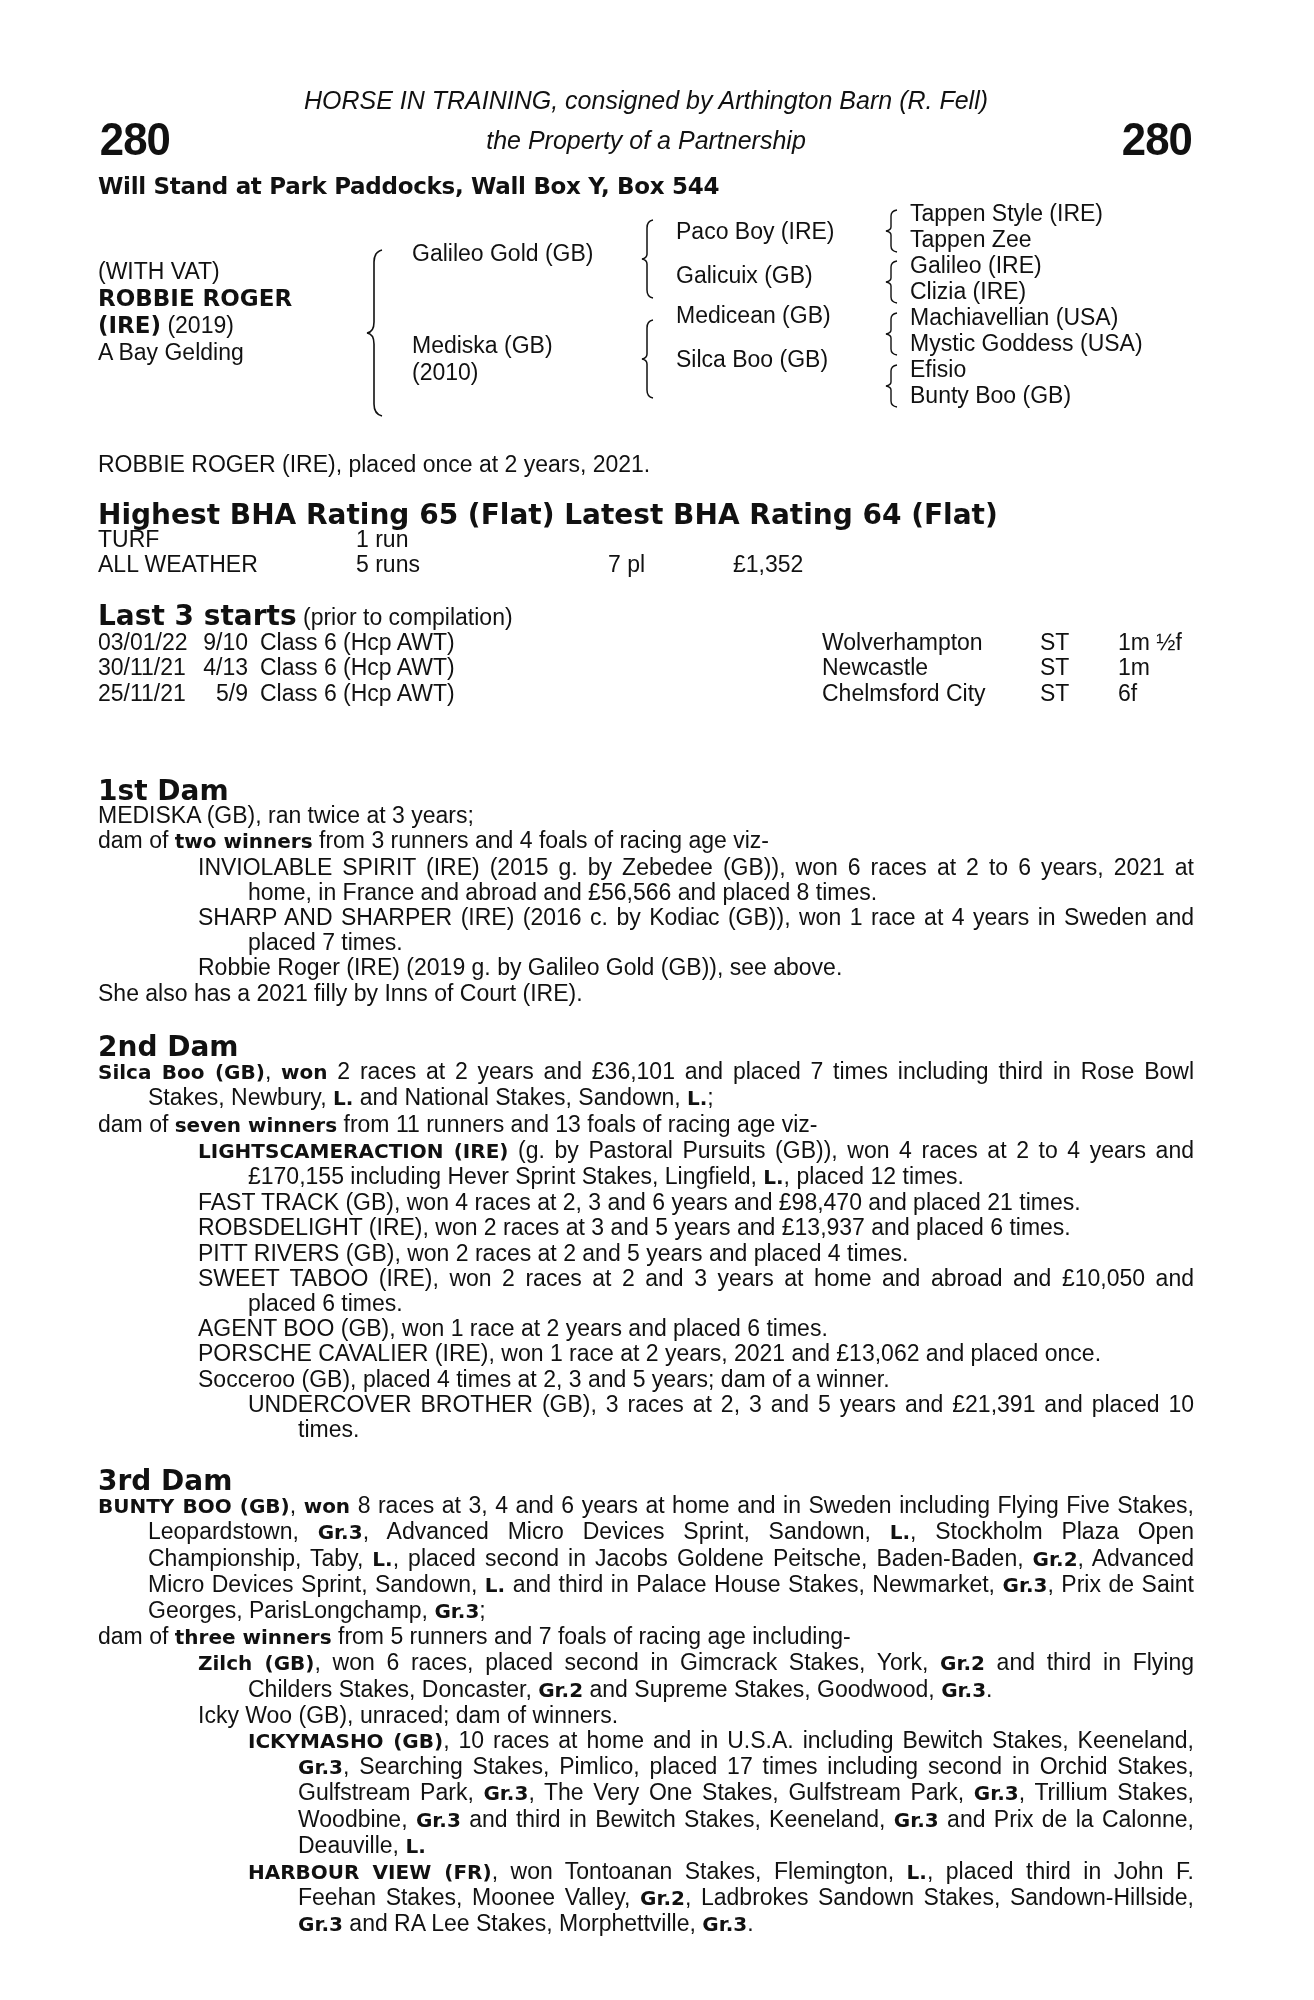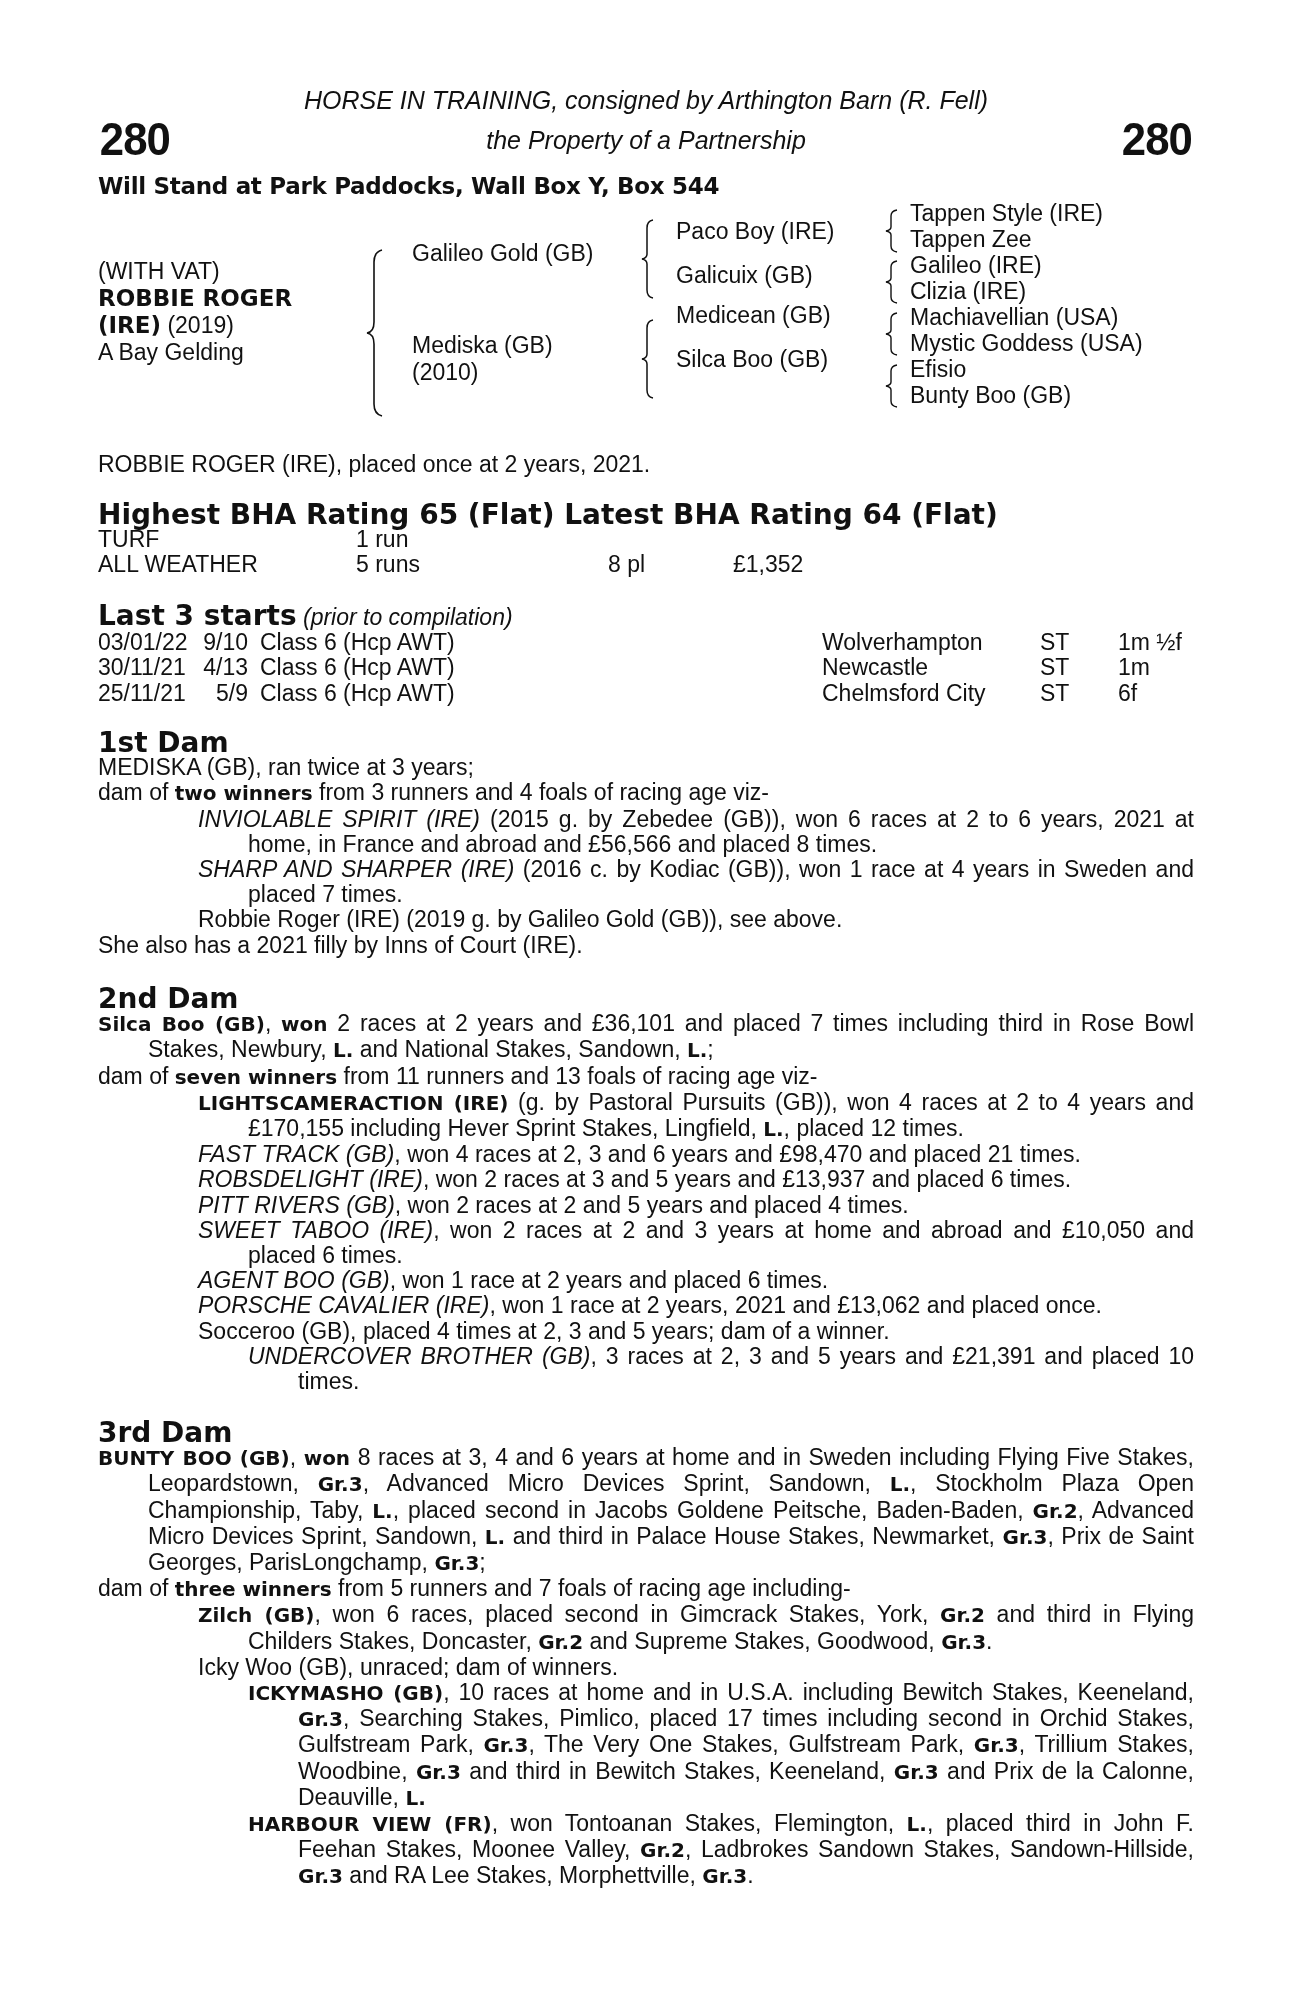"8 pl" span { text: 8 -> 7 }
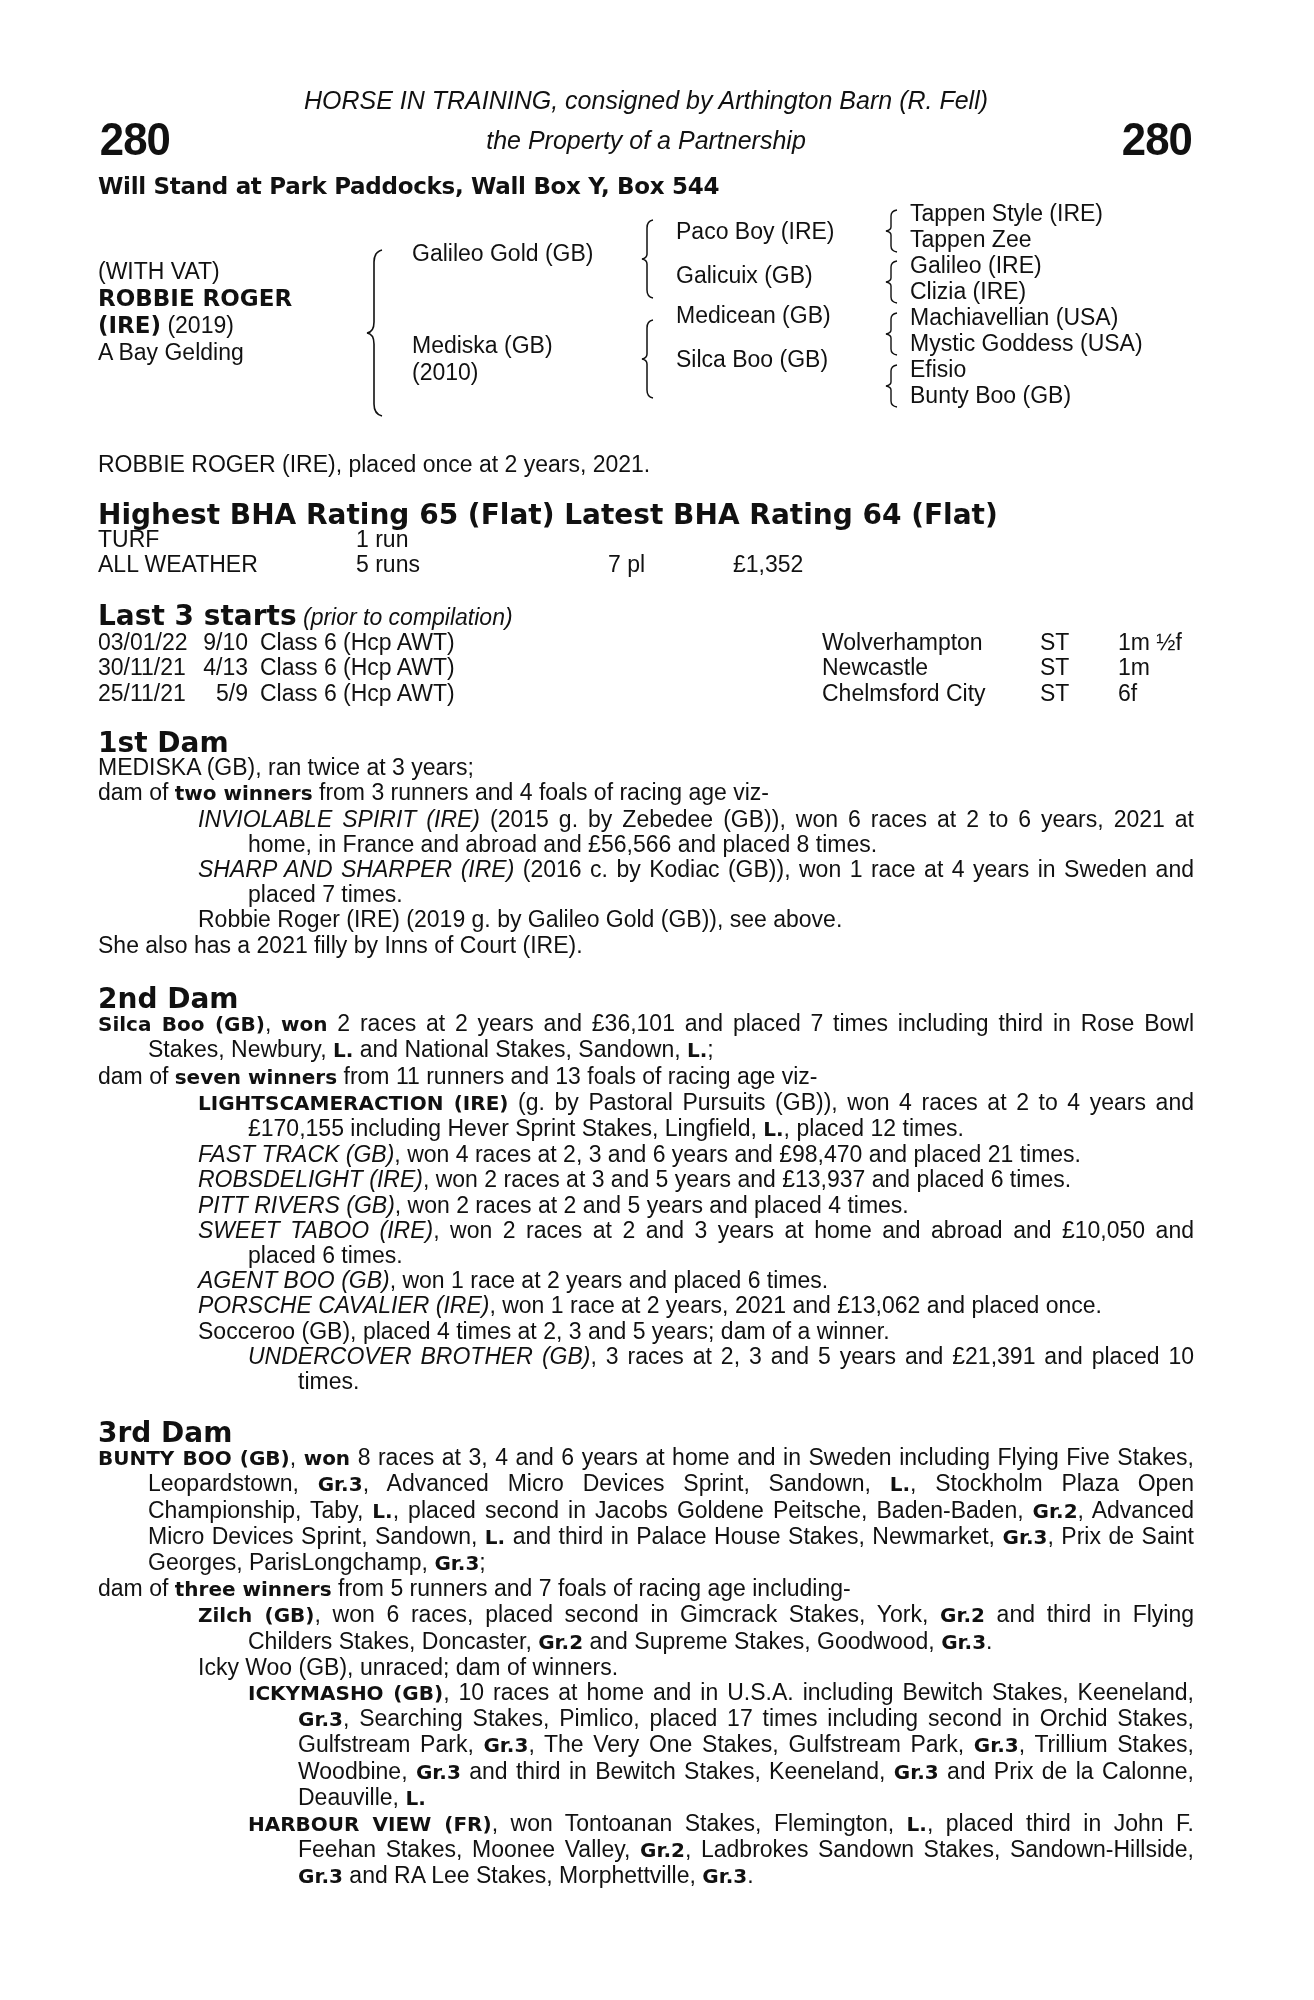"(prior to compilation)" .i { font-style: italic -> none }
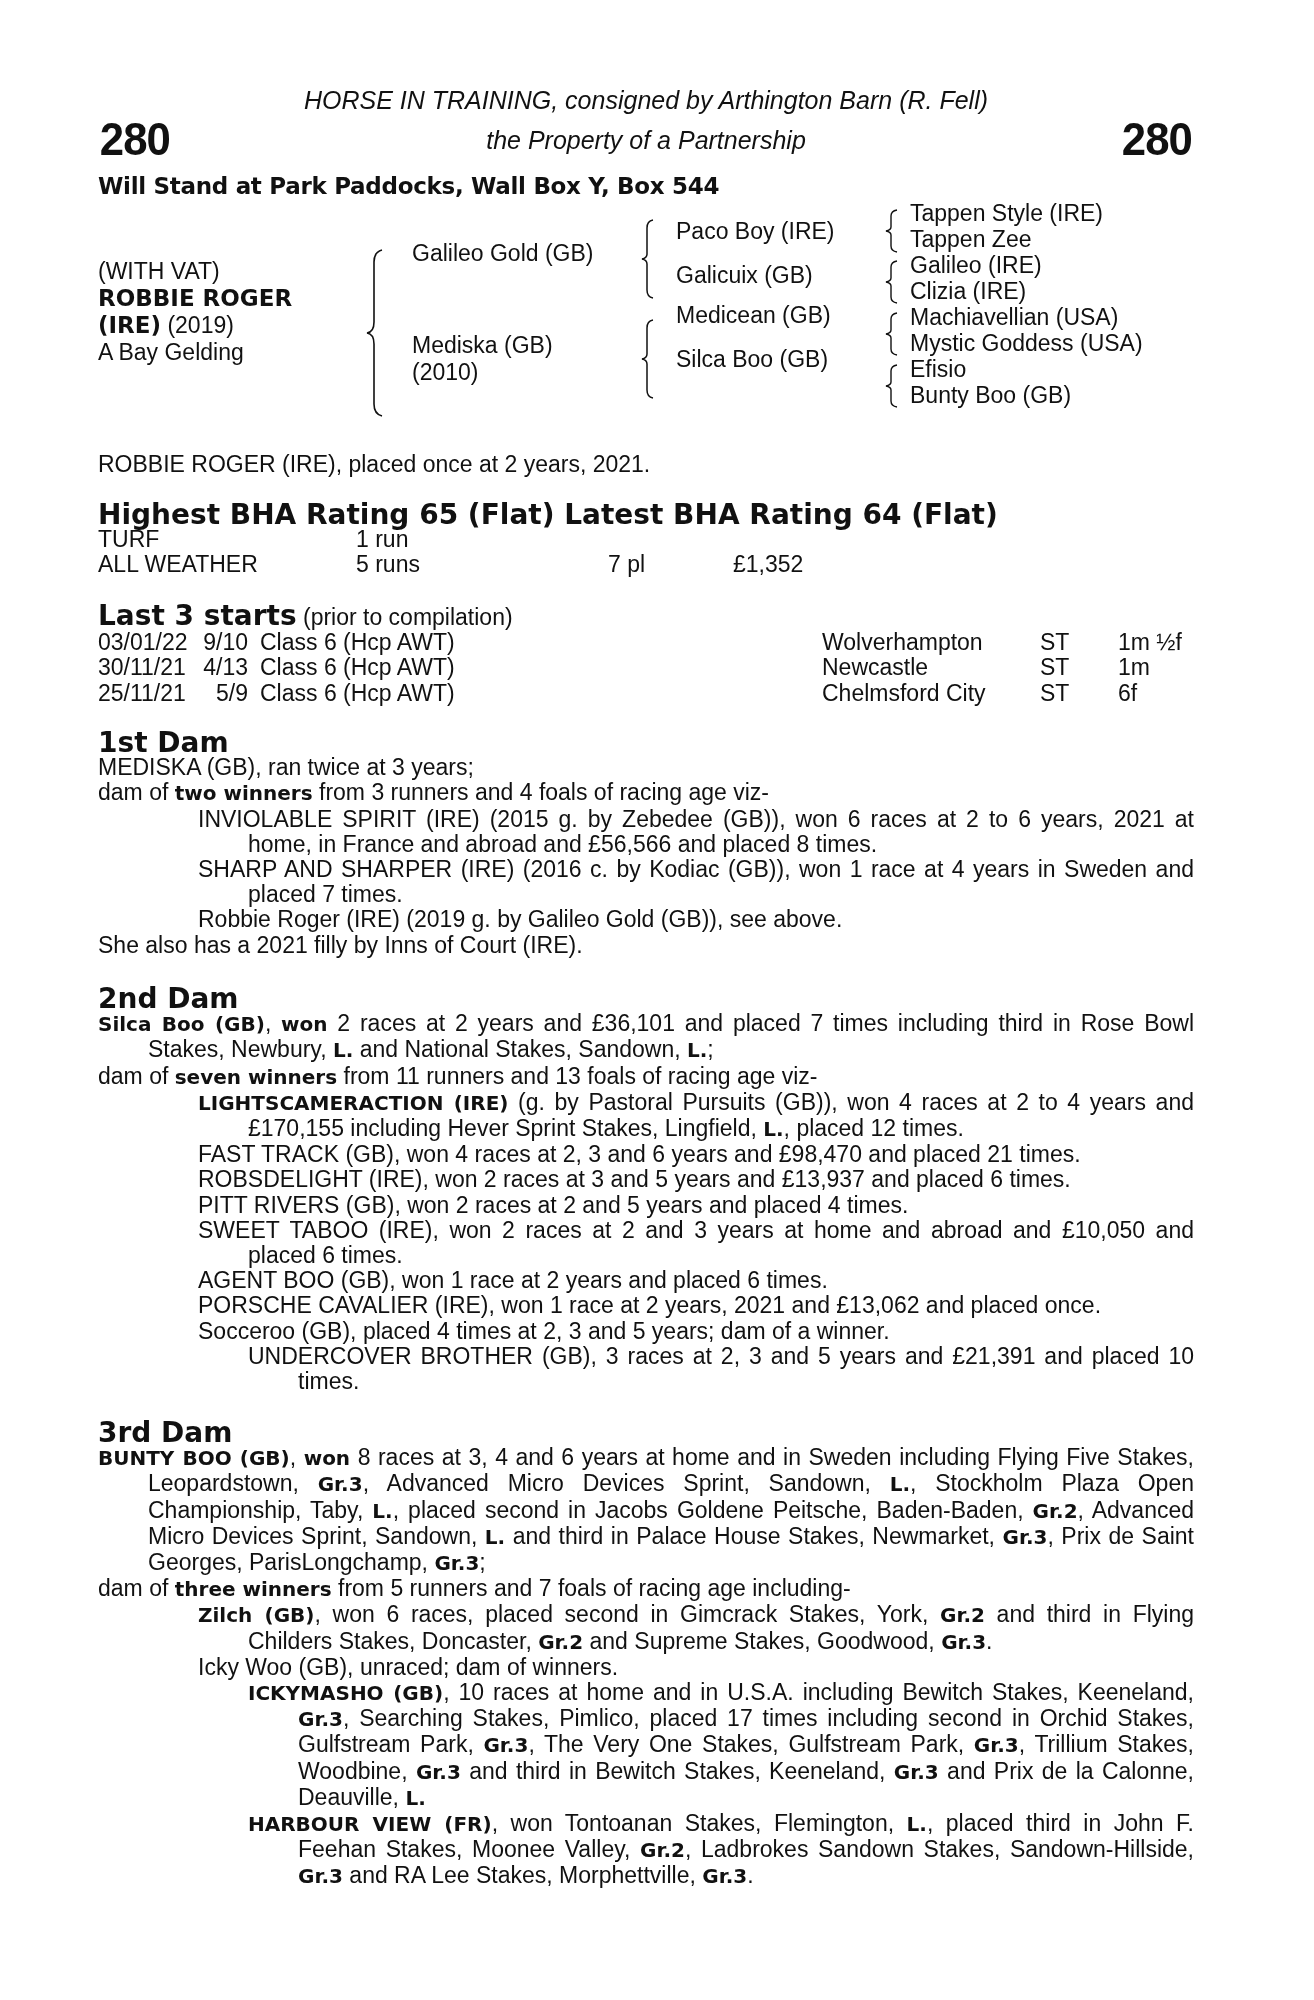"1st Dam" .just { margin-top: none -> 48px }
